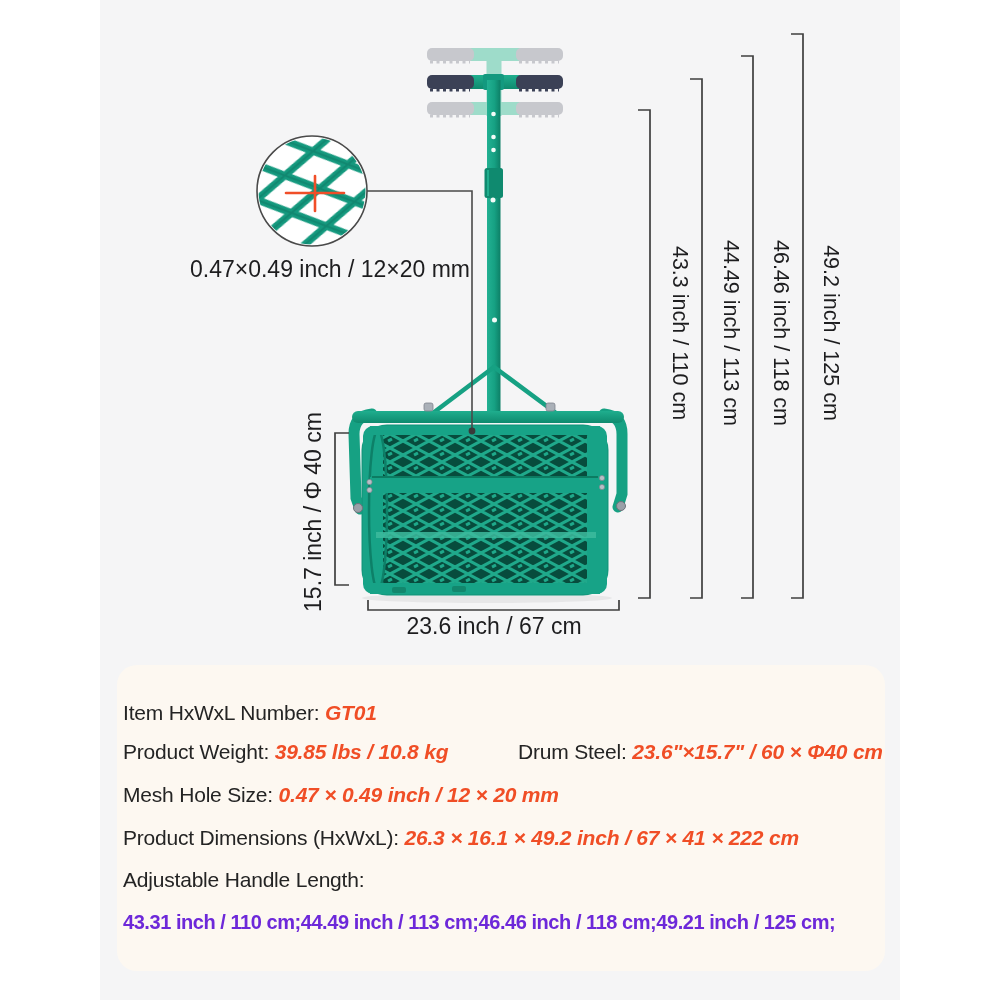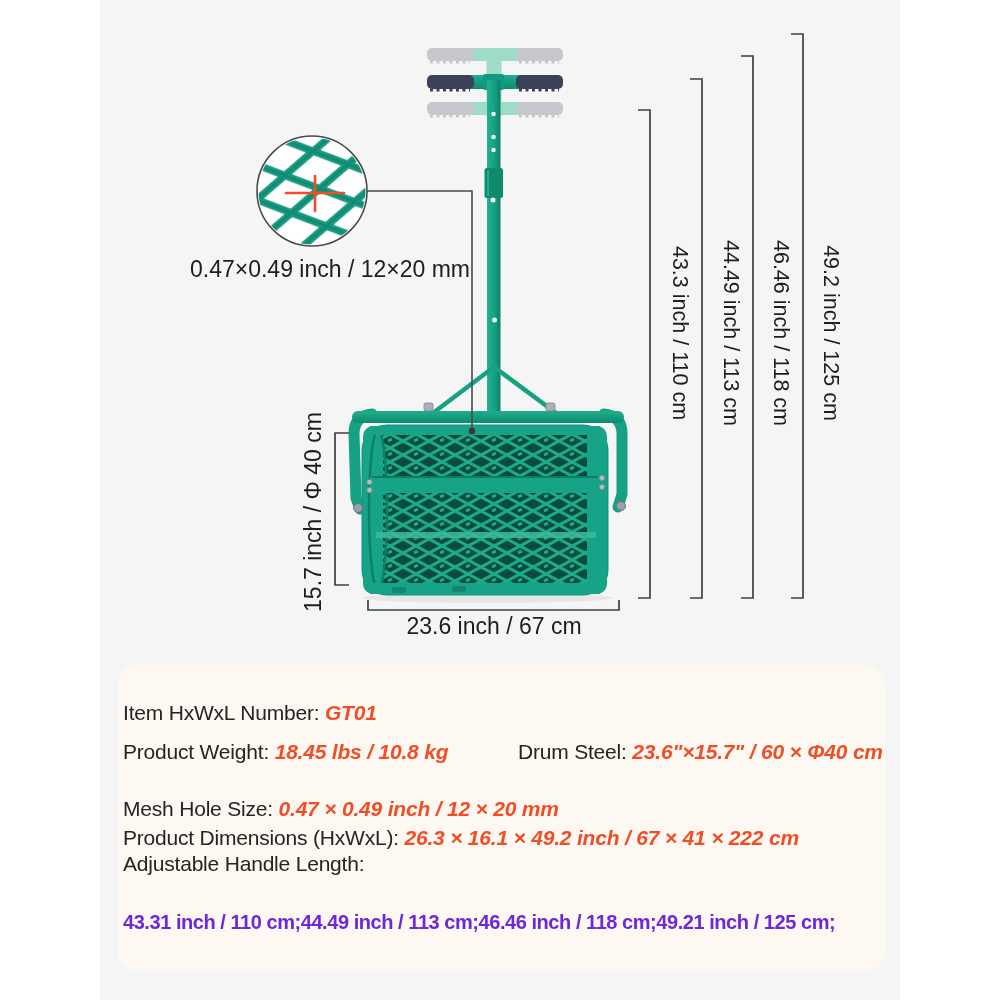"18.45 lbs / 10.8 kg" span.v { text: 18.45 -> 39.85 }
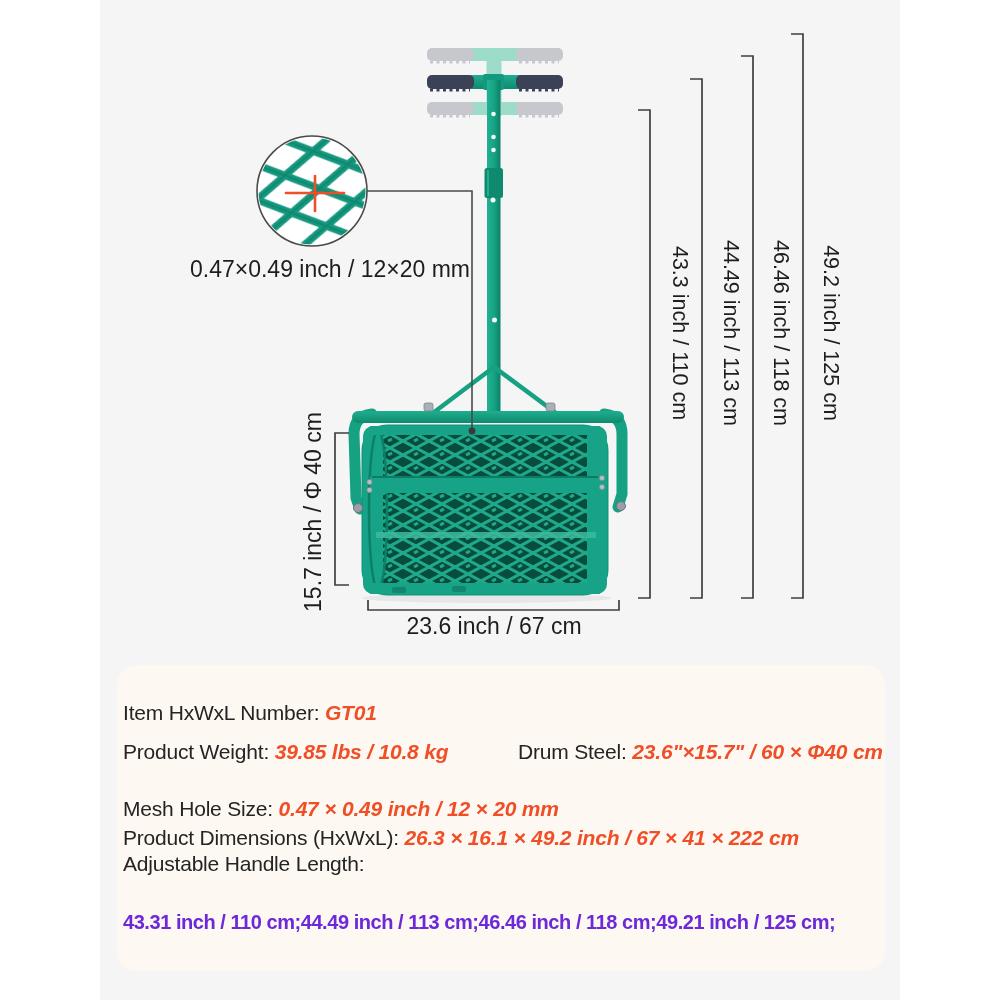"Mesh Hole Size: 0.47 ×" div.spec-row { margin-top: 14px -> none }
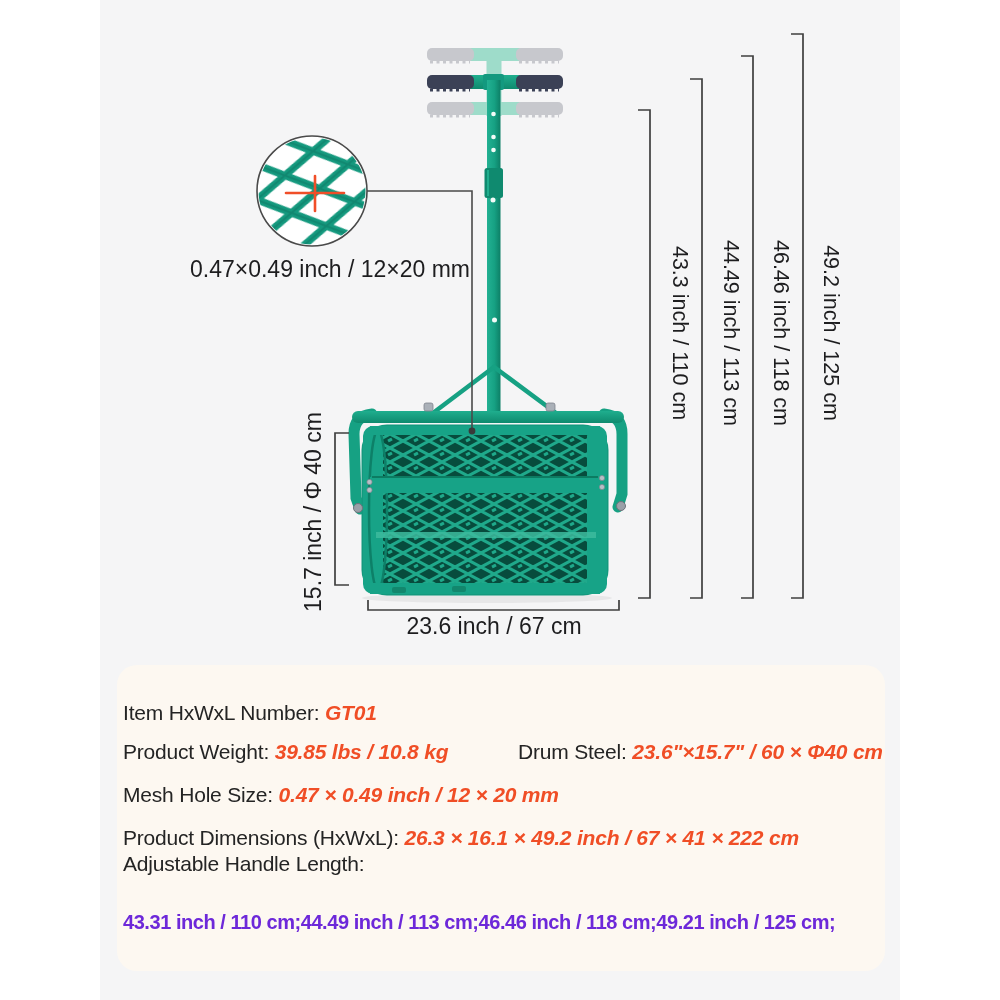"Adjustable Handle Length:" div.spec-row { top: 187px -> 203px }
